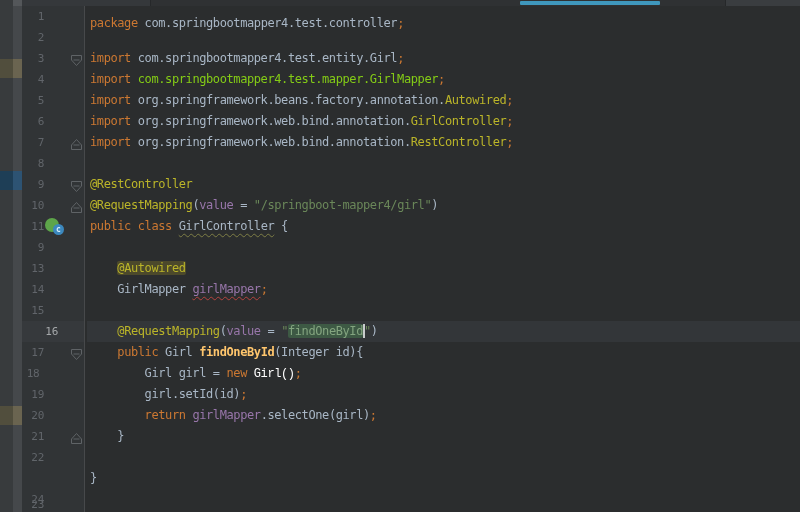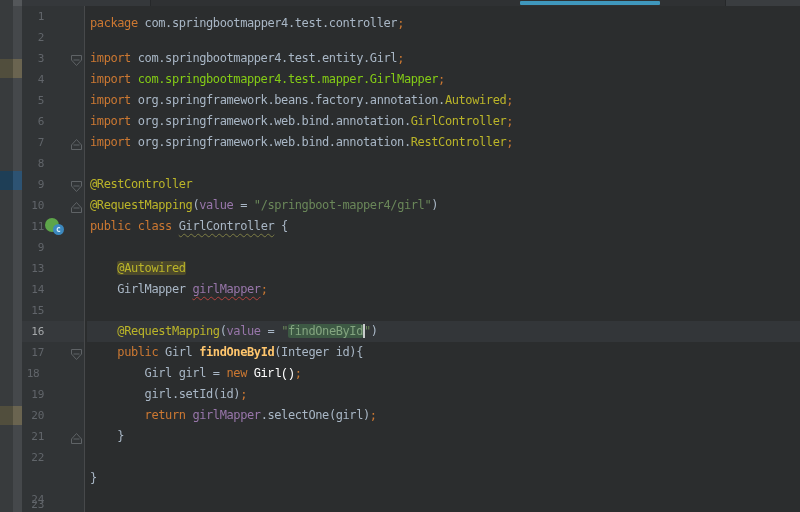"16" .lnum-active { padding-left: none -> 14px }
